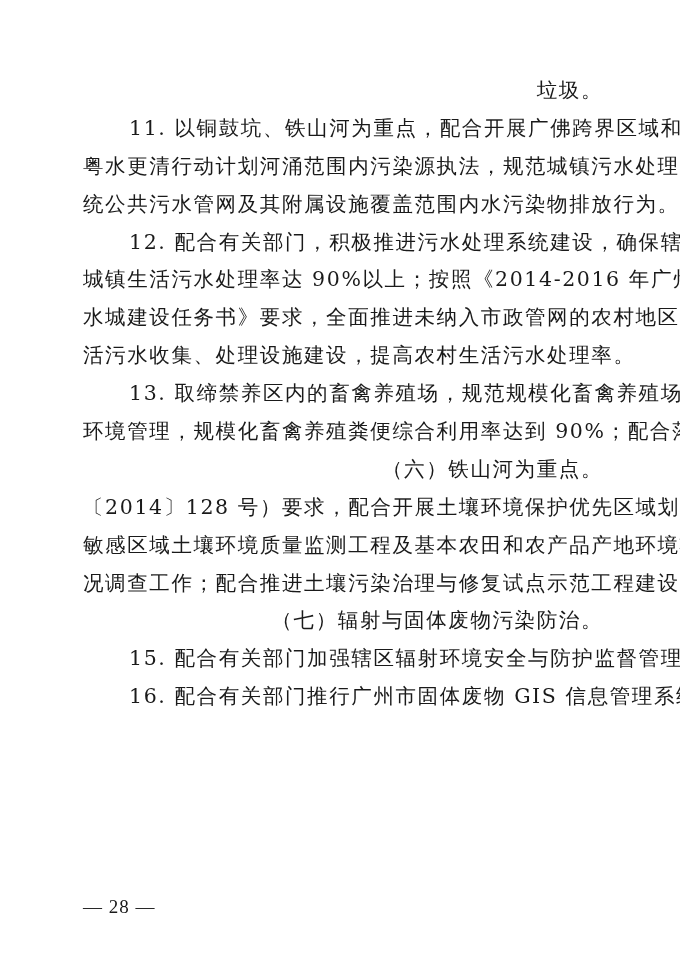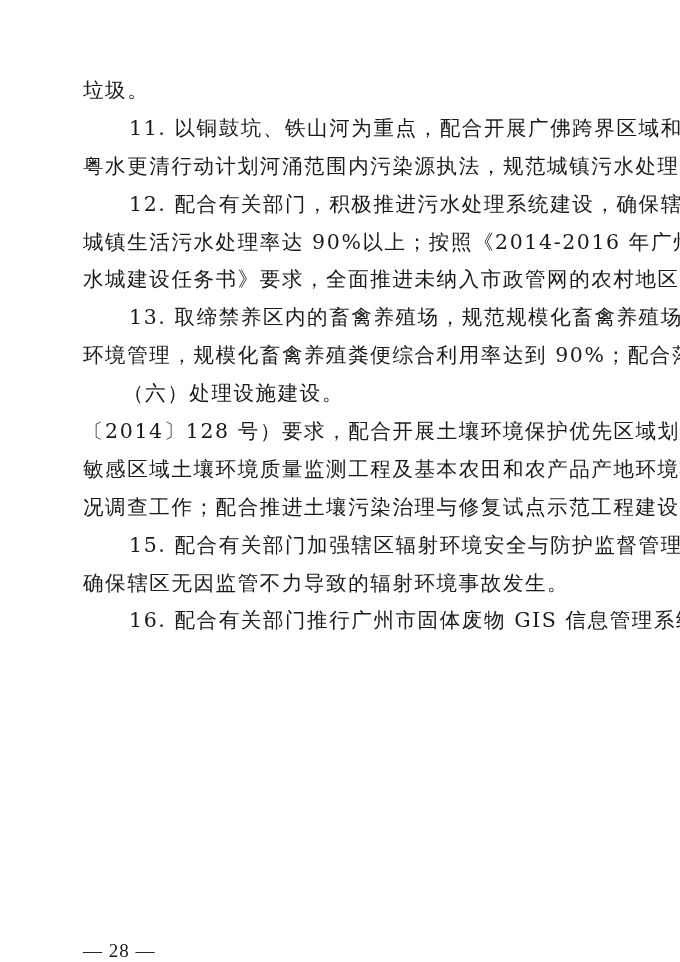"垃圾。" .page { text-align: none -> right }
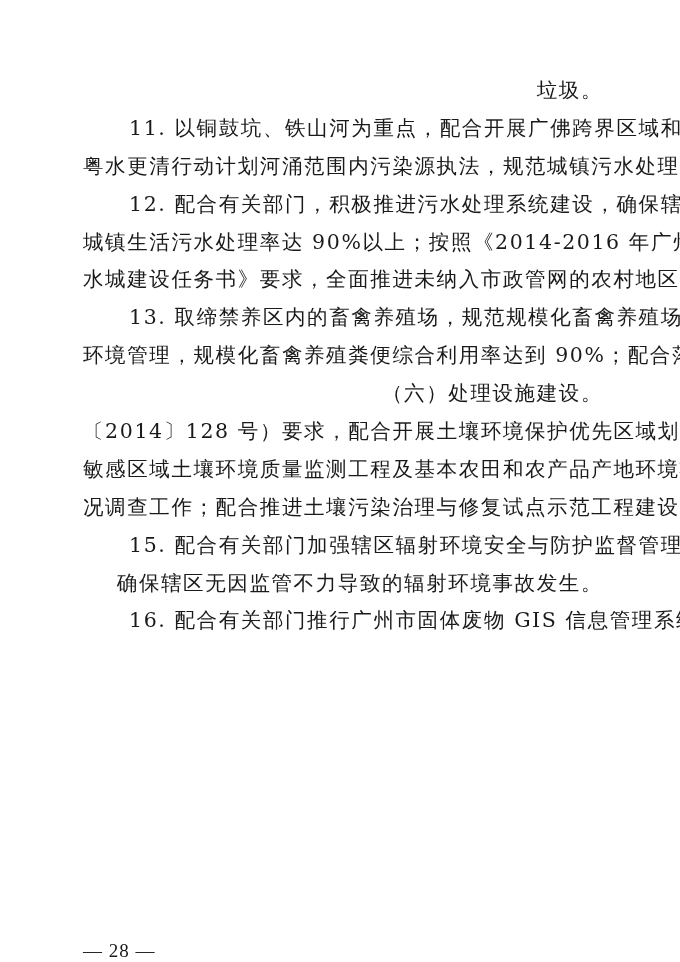"统公共污水管网及其附属设施覆盖范围内水污染物排放行为。" div.line { html: none -> <div>统公共污水管网及其附属设施覆盖范围内水污染物排放行为。</div> }
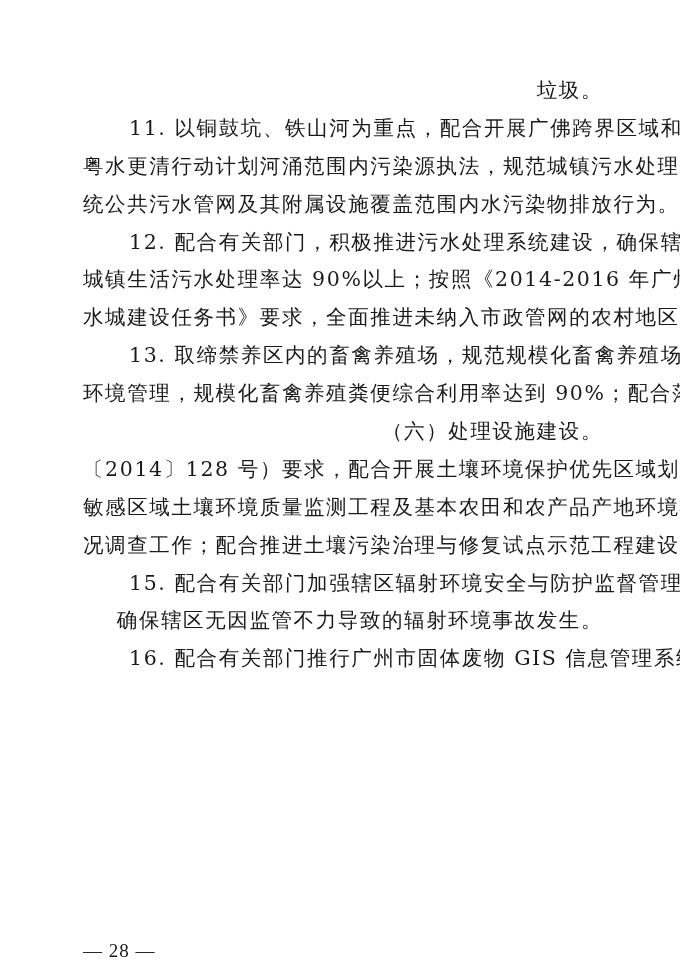"活污水收集、处理设施建设，提高农村生活污水处理率。" div.line { html: none -> <div>活污水收集、处理设施建设，提高农村生活污水处理率。</div> }
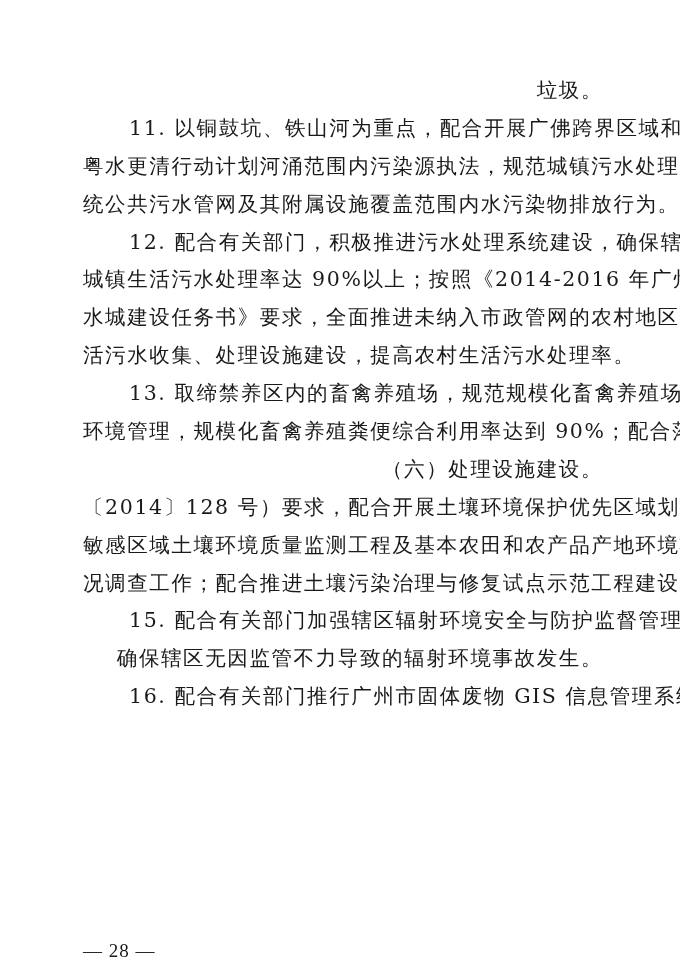"（六）处理设施建设。" div.line { text: 处理设施建设 -> 铁山河为重点 }
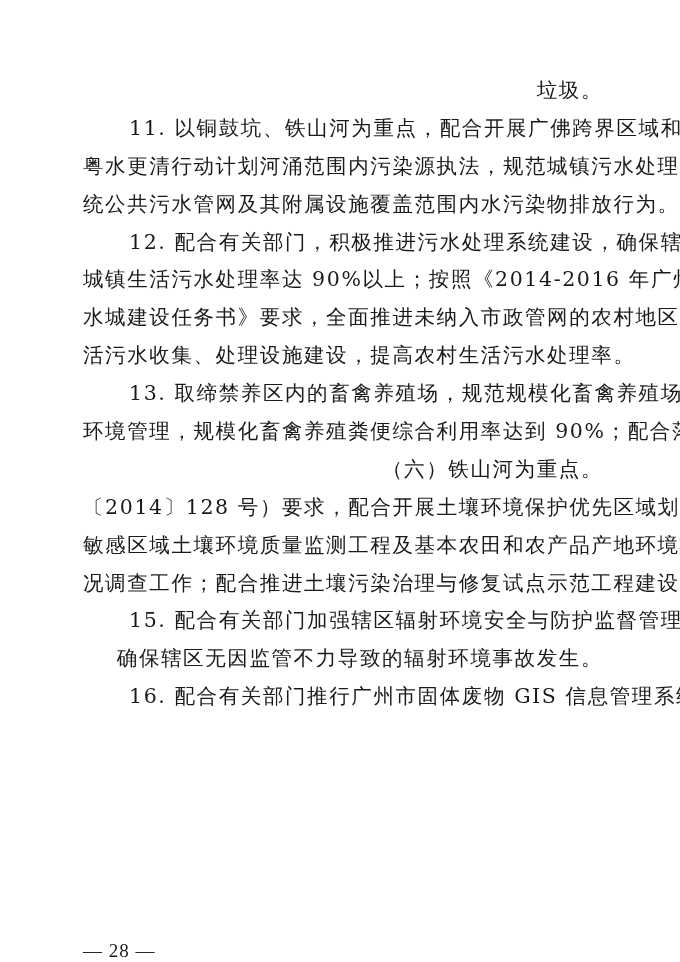"（七）辐射与固体废物污染防治。" div.line { html: none -> <div>（七）辐射与固体废物污染防治。</div> }
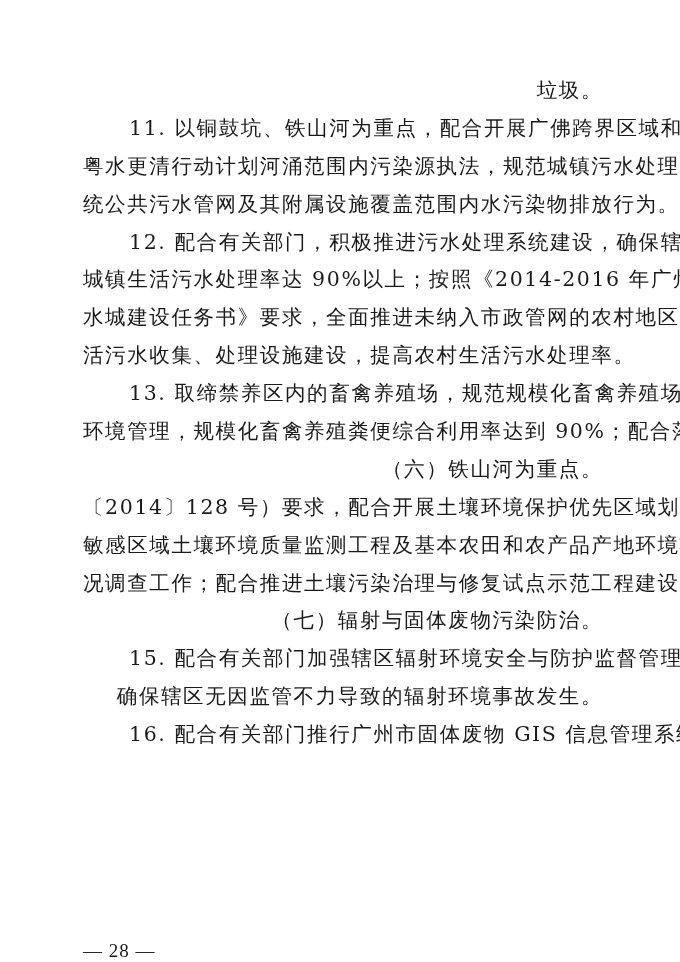"确保辖区无因监管不力导致的辐射环境事故发生。" div.line { html: <div>确保辖区无因监管不力导致的辐射环境事故发生。</div> -> none }
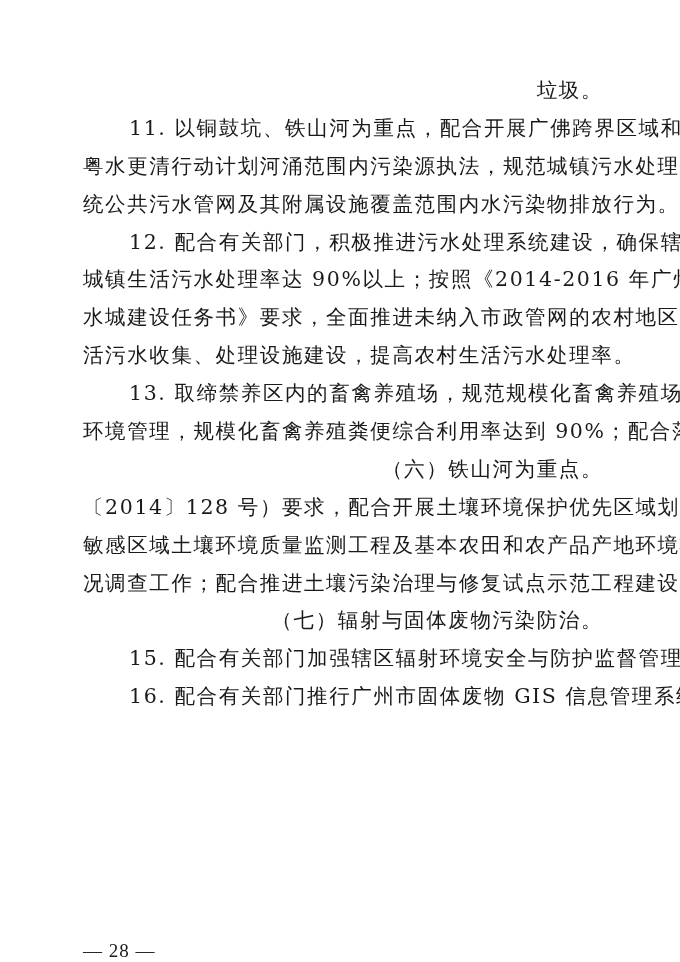"— 28 —" .pagenum { margin-top: 44px -> none }
